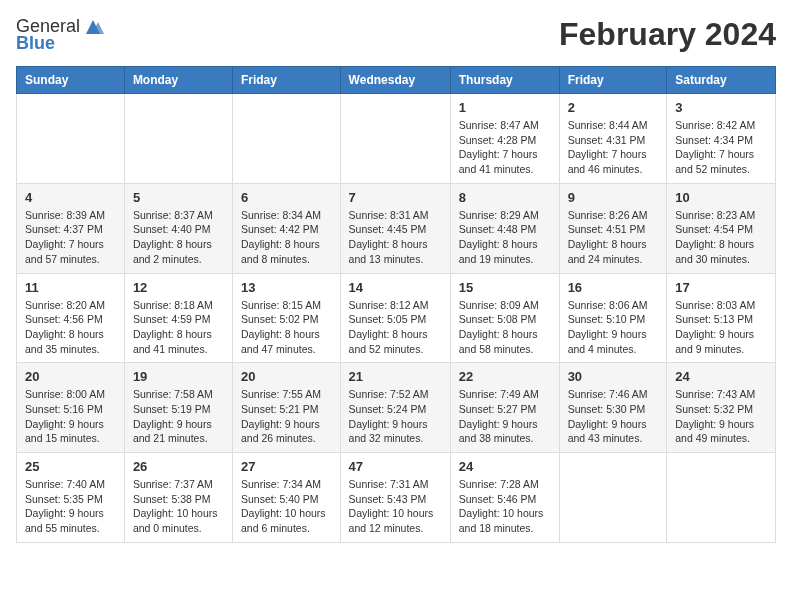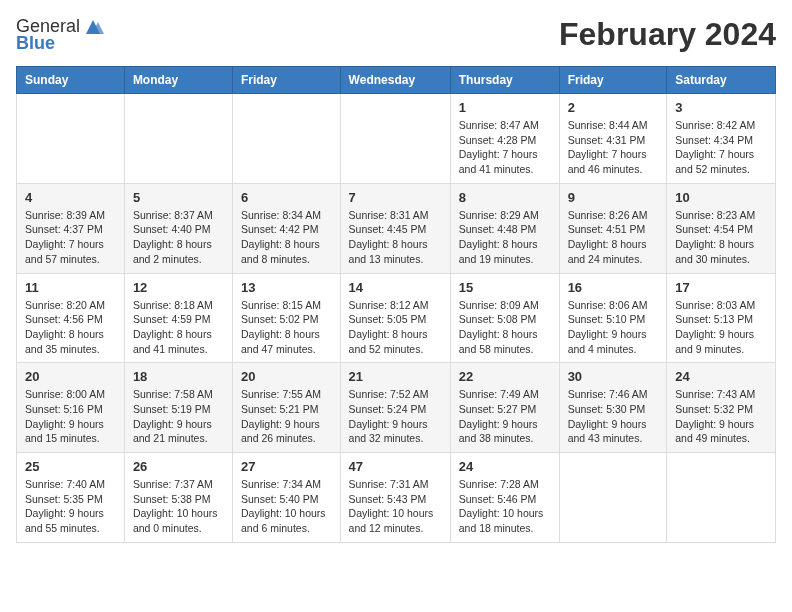"18" span.day-number { text: 18 -> 19 }
